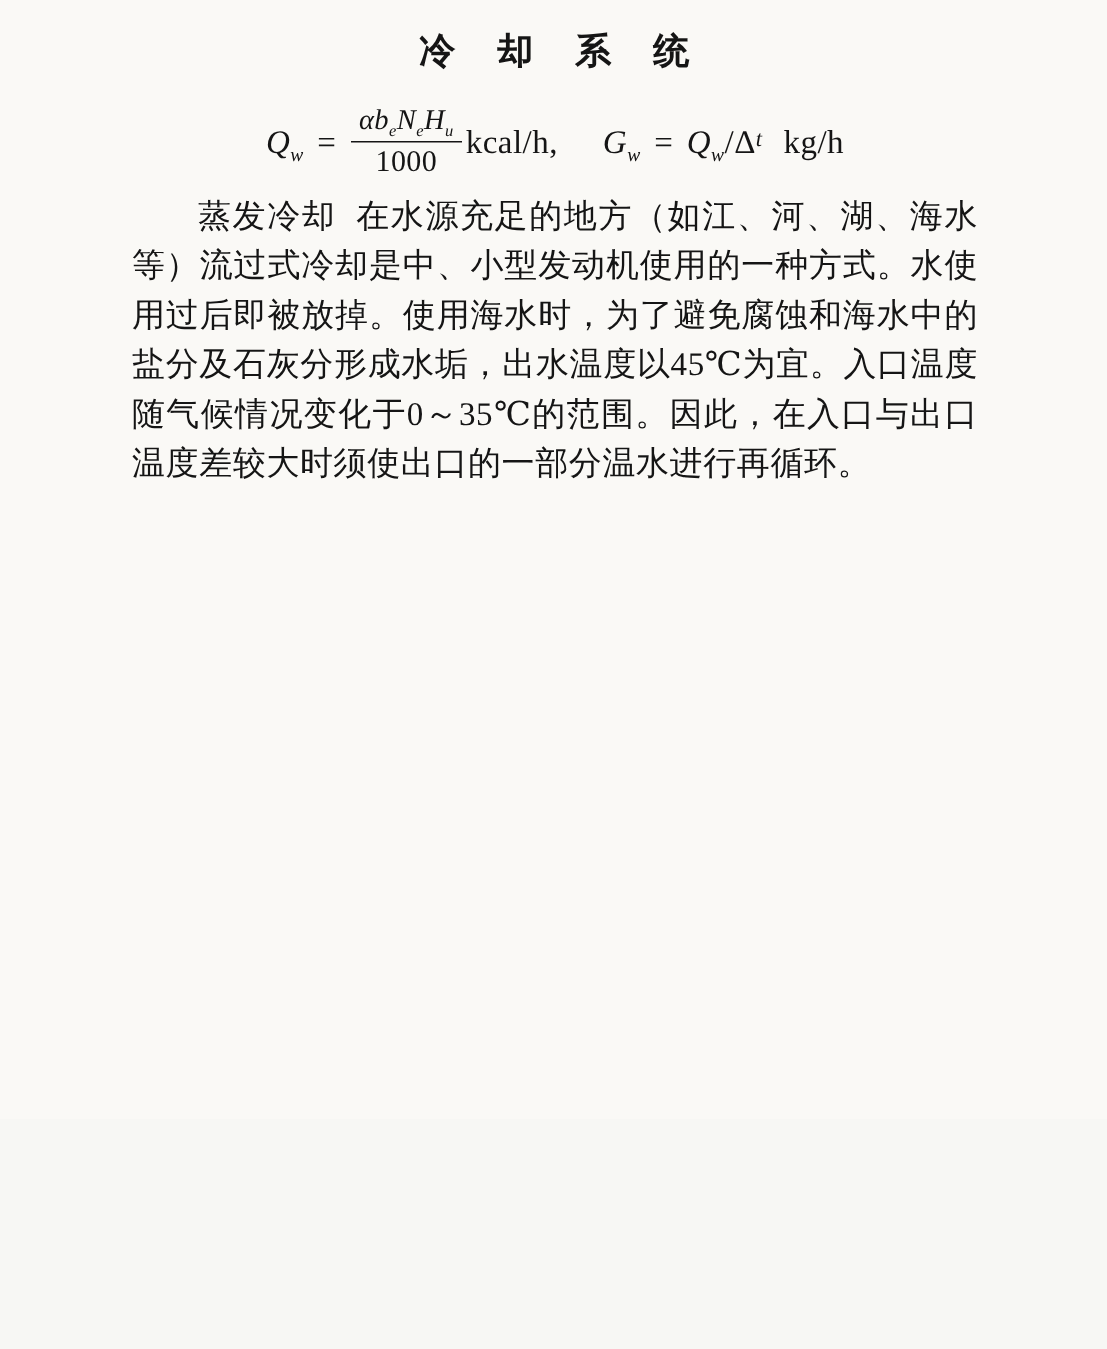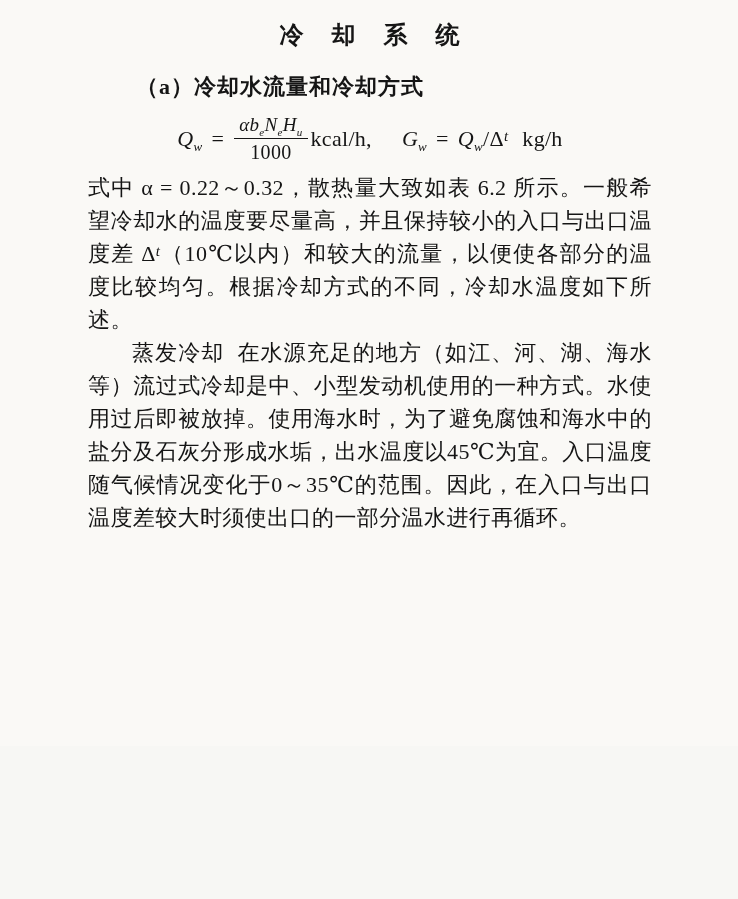"（a）冷却水流量和冷却方式" h2.section-heading { html: <h2>（a）冷却水流量和冷却方式</h2> -> none }
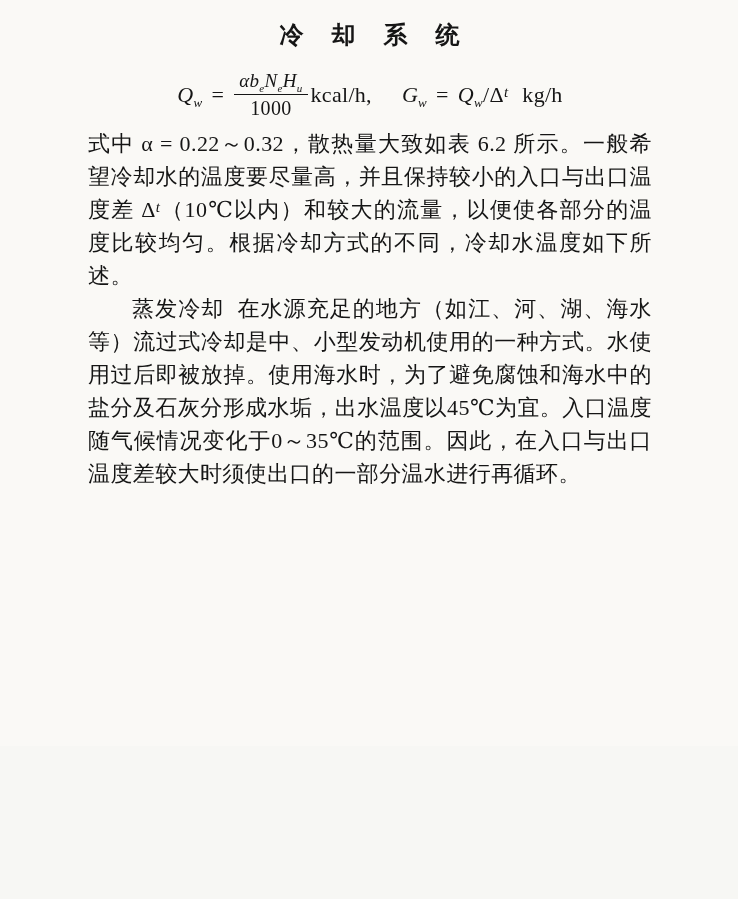"式中 α = 0.22～0.32，散热量大致如表 6.2" p.para { html: <p><span>式中 α = 0.22～0.32，散热量大致如表 6.2 所示。一般希望冷却水的温度要尽量高，并且保持较小的入口与出口温度差 Δ</span><sup>t</sup><span>（10℃以内）和较大的流量，以便使各部分的温度比较均匀。根据冷却方式的不同，冷却水温度如下所述。</span></p> -> none }
